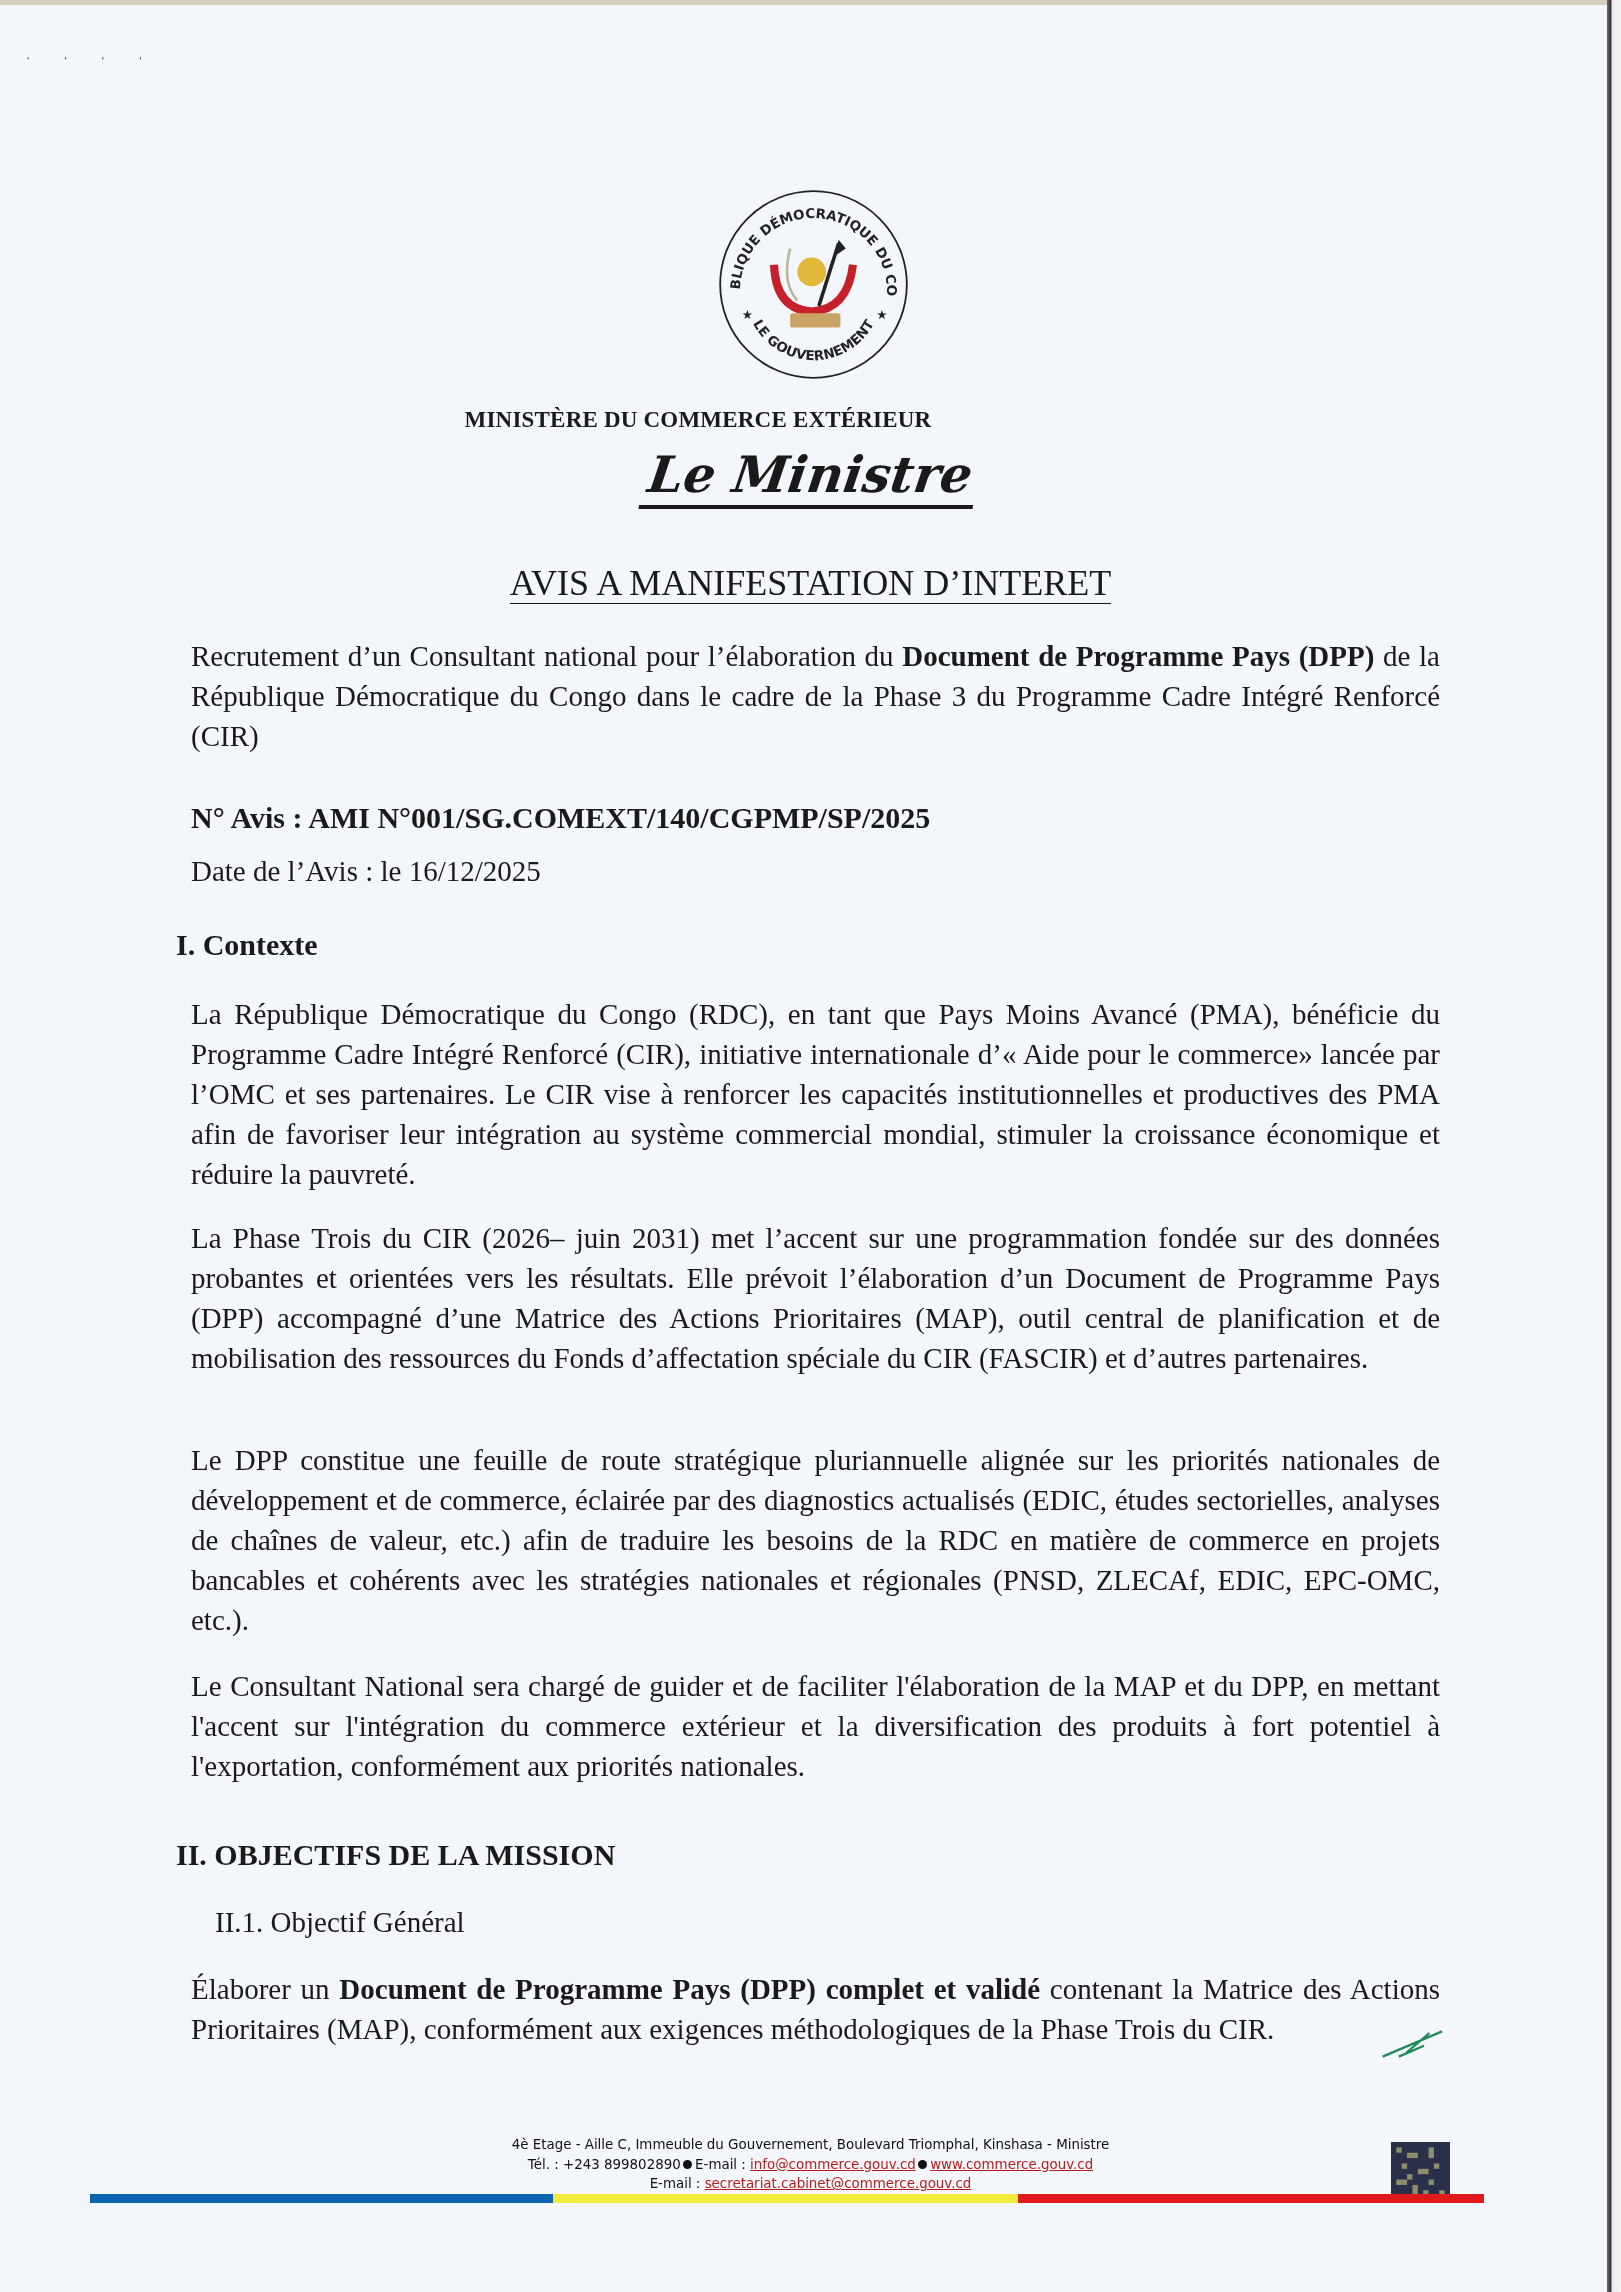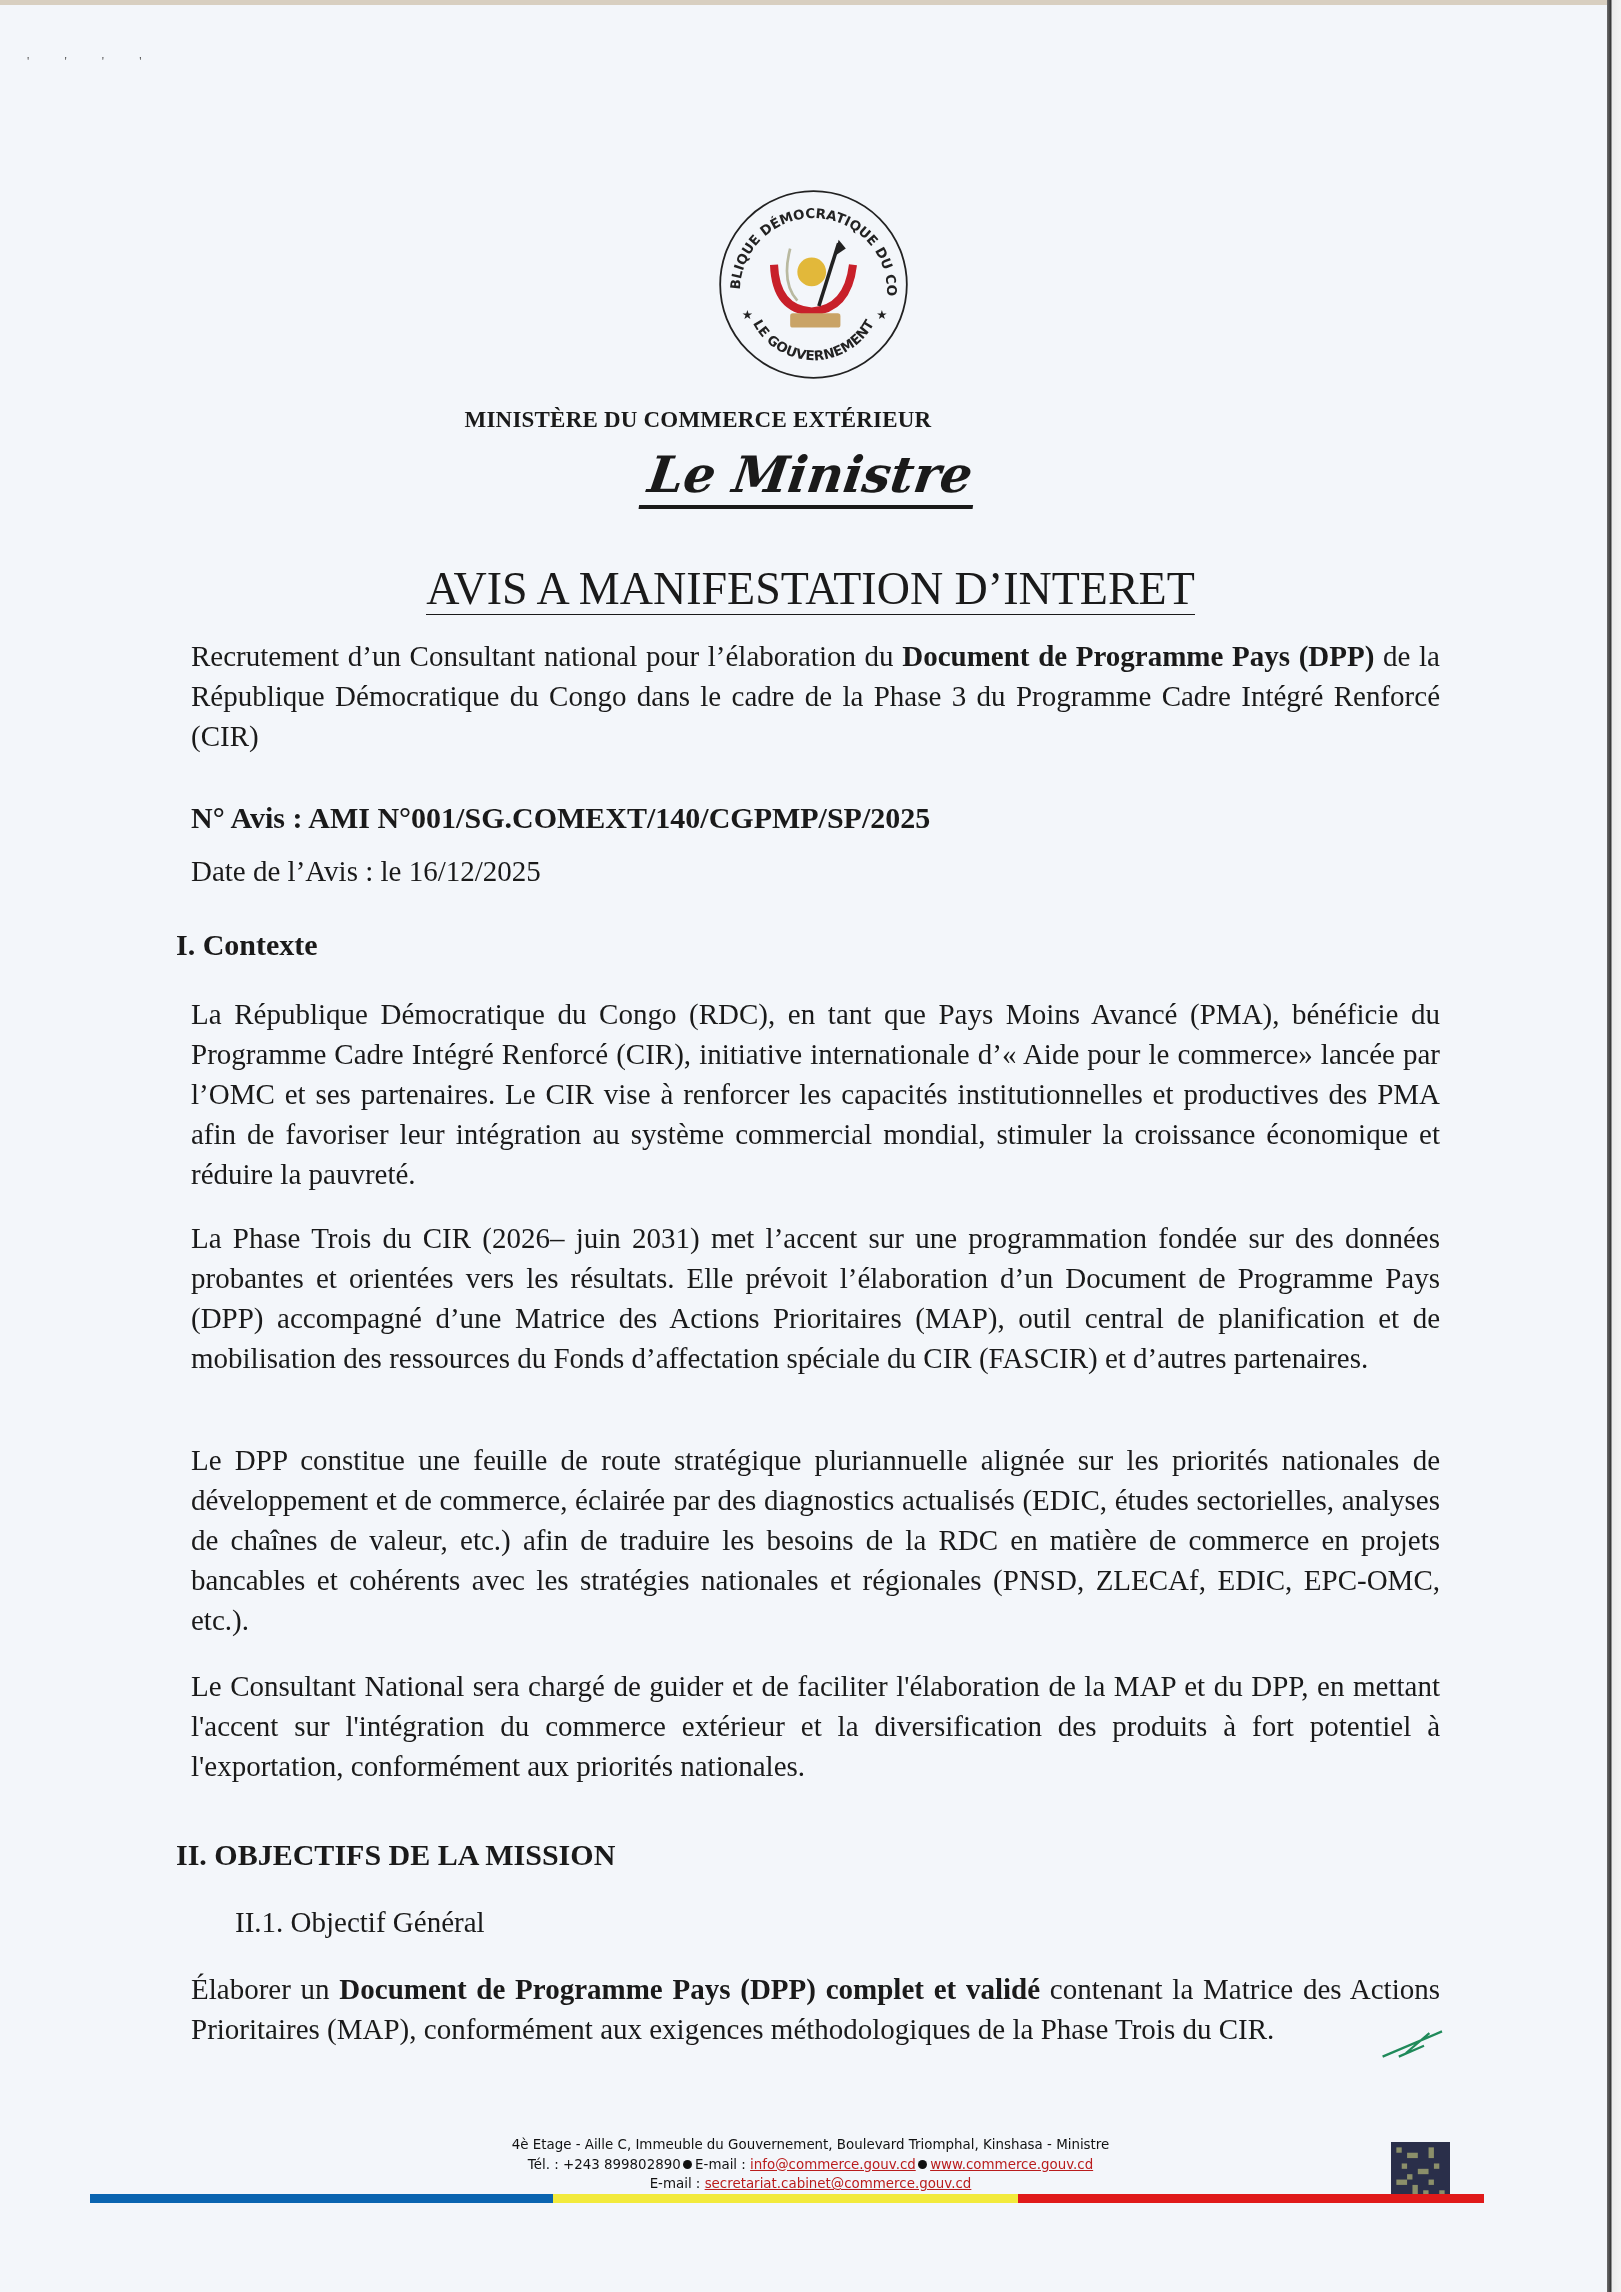"AVIS A MANIFESTATION D’INTERET" .title span { font-size: 46px -> 36px }
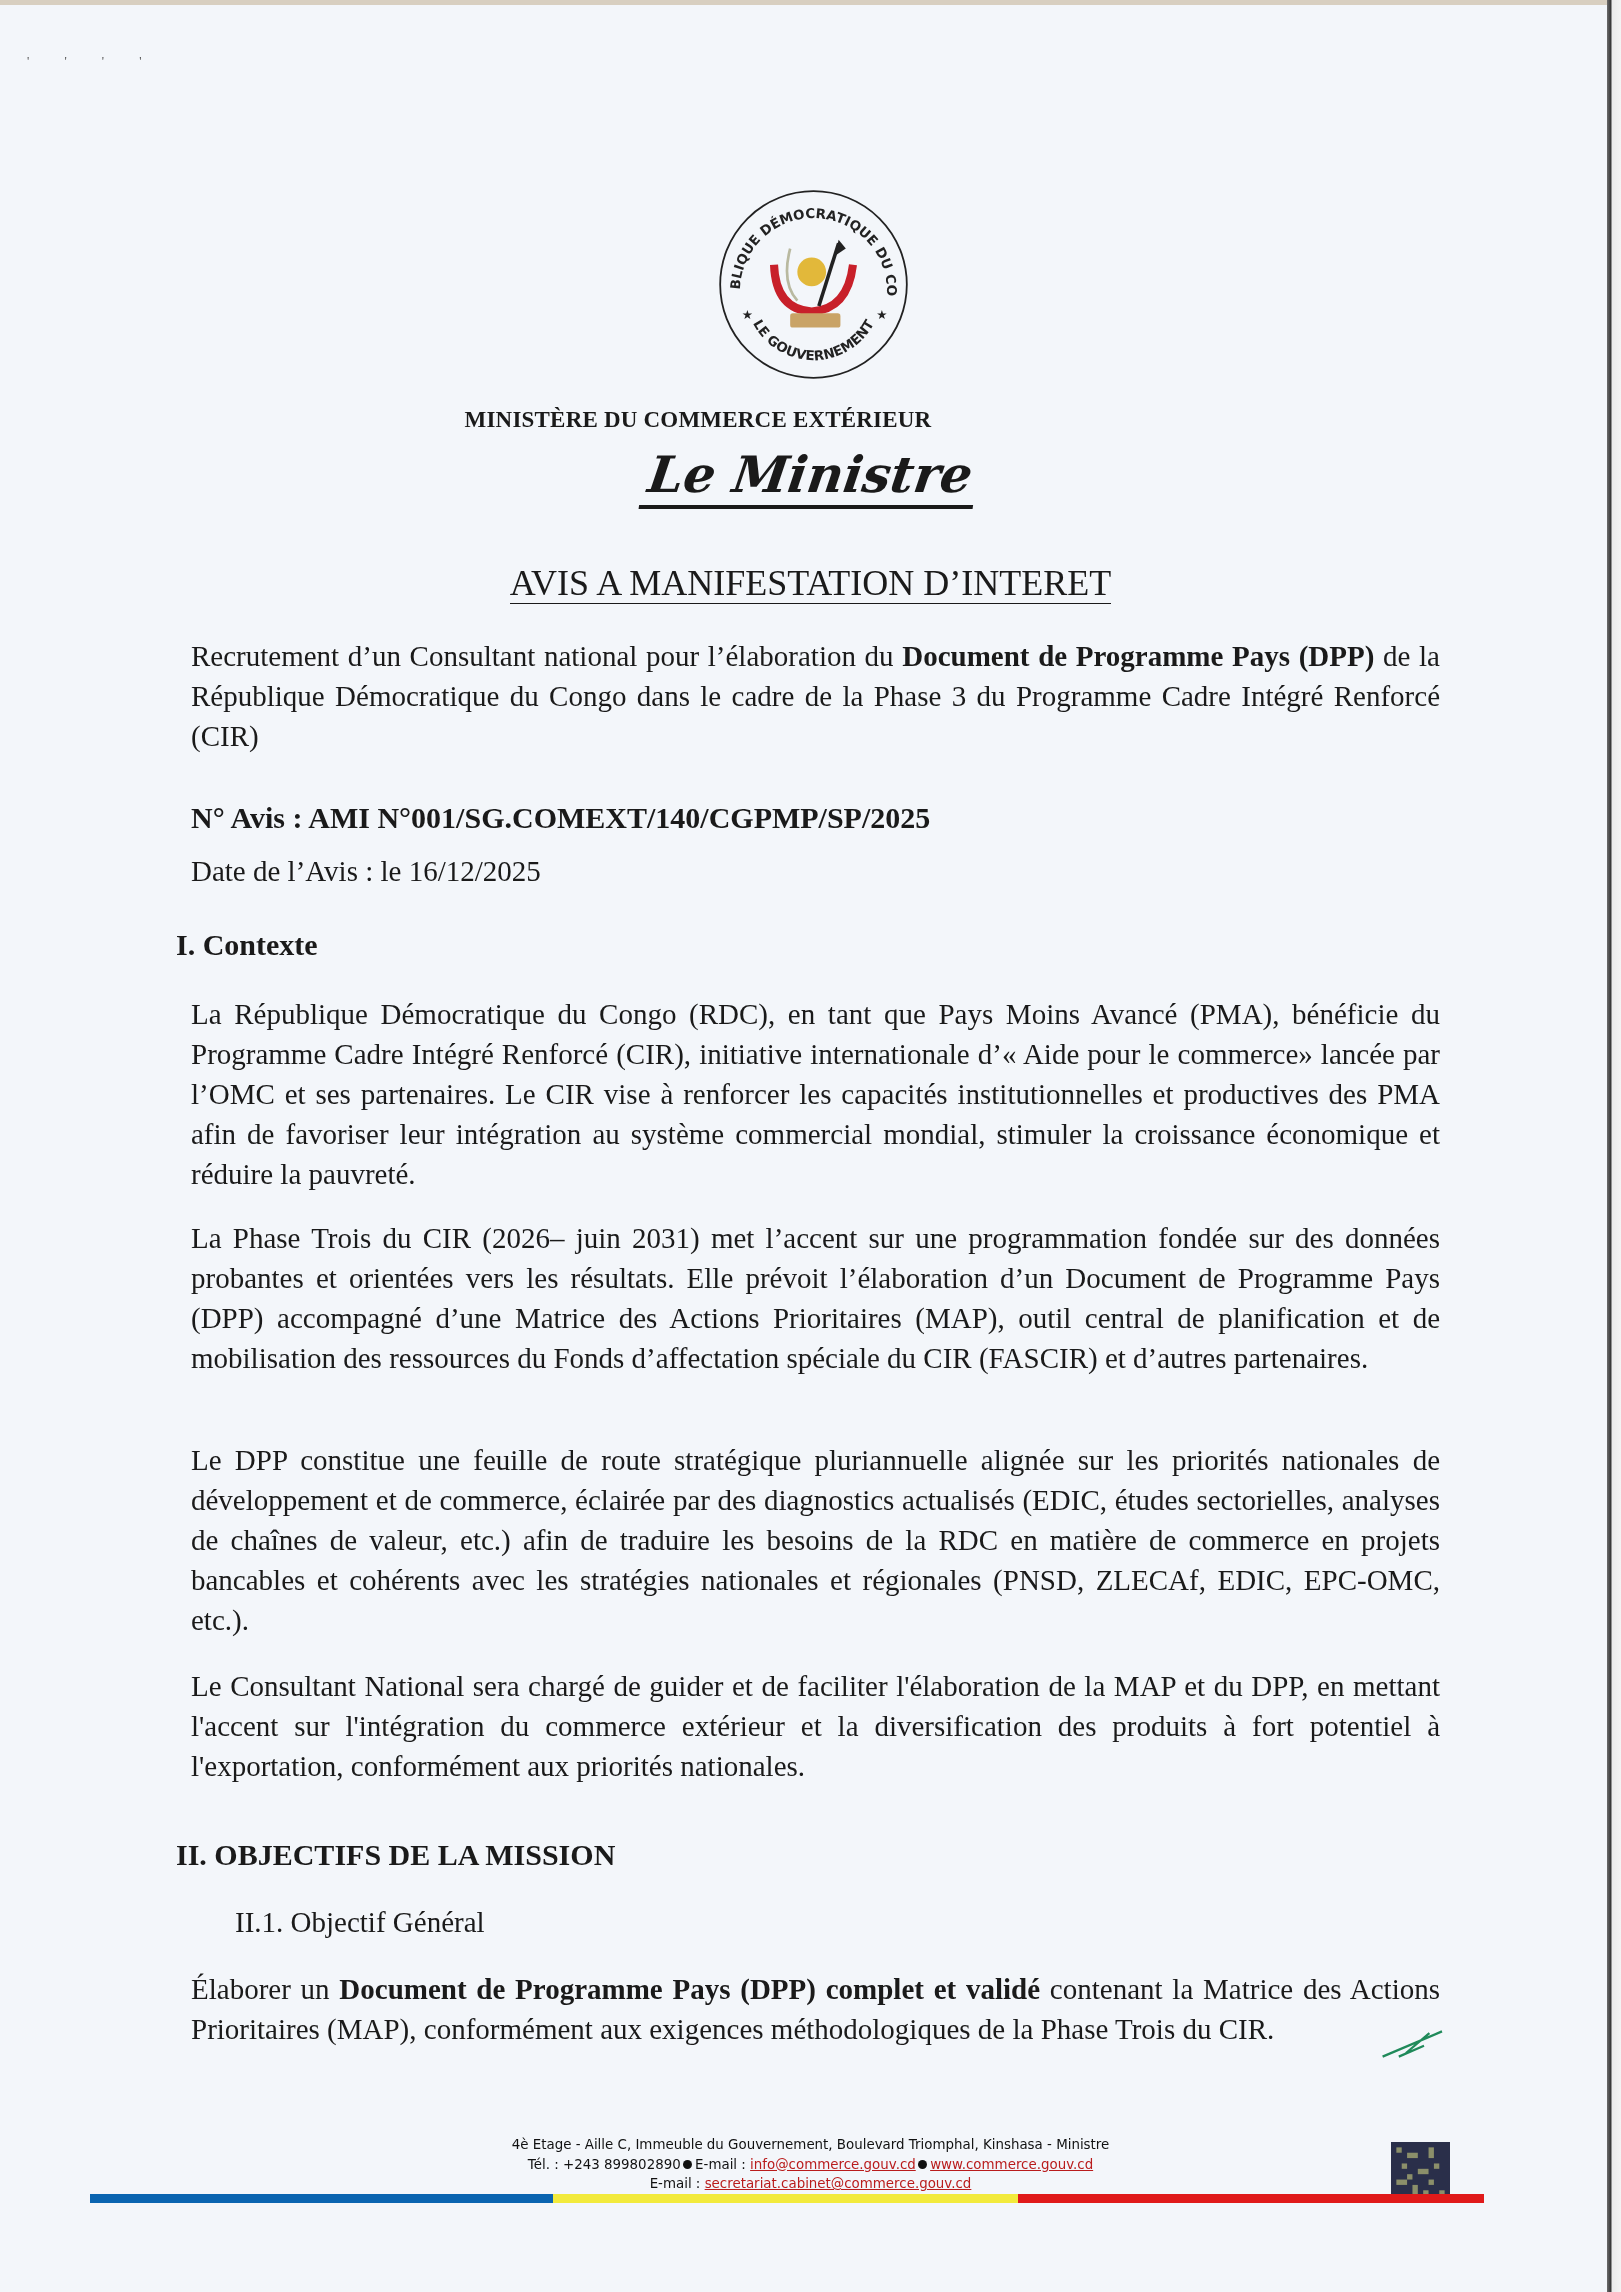"II.1. Objectif Général" div.h2 { margin-left: 20px -> none }
